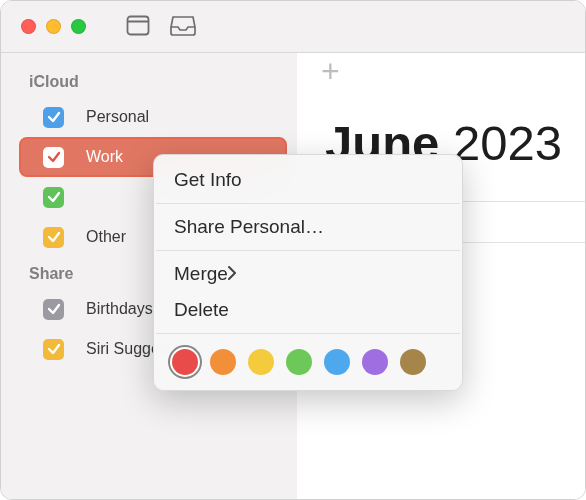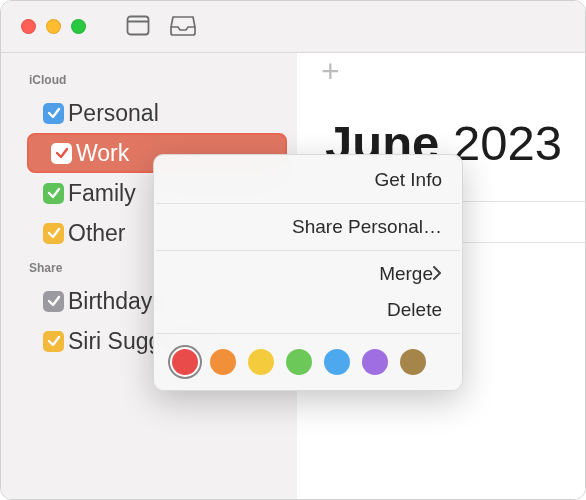"iCloud" .section-title { font-size: 12px -> 16px }
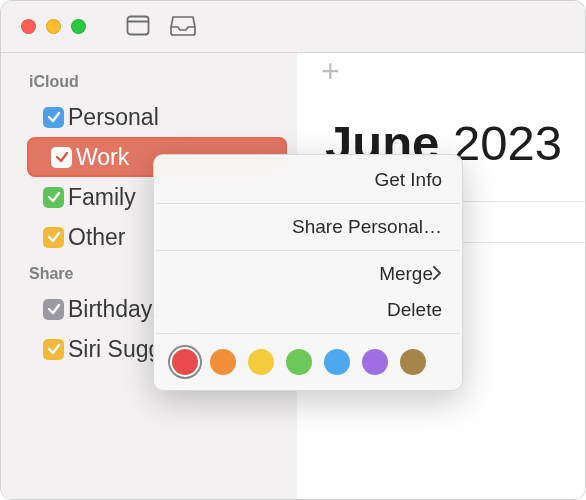"Personal" .cal-item { font-size: 23px -> 16px; gap: 4px -> 22px }
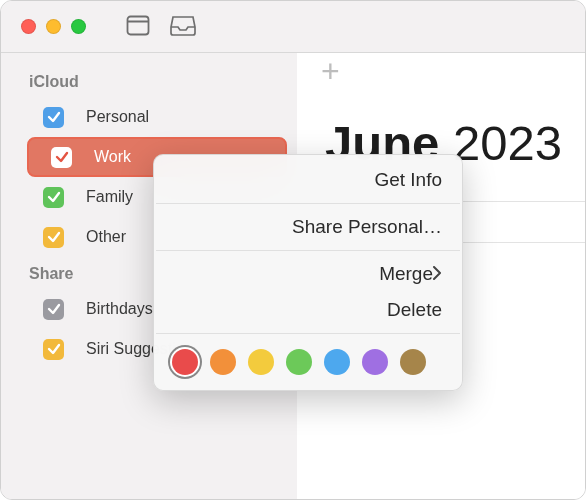"Work" .cal-item.selected { margin: 0 10px 0 26px -> 0 10px 0 18px }
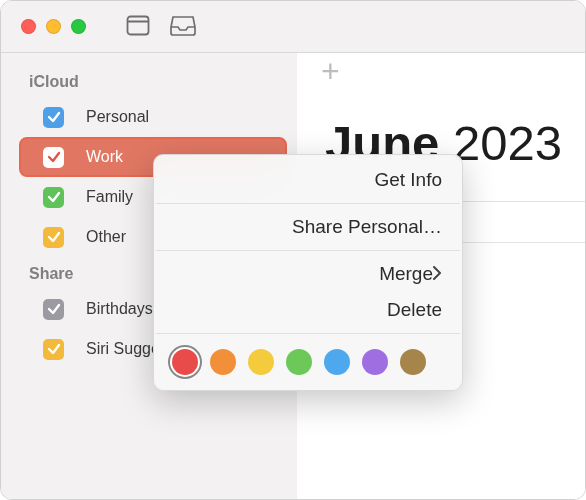"Get Info" .menu-item { justify-content: flex-end -> flex-start }
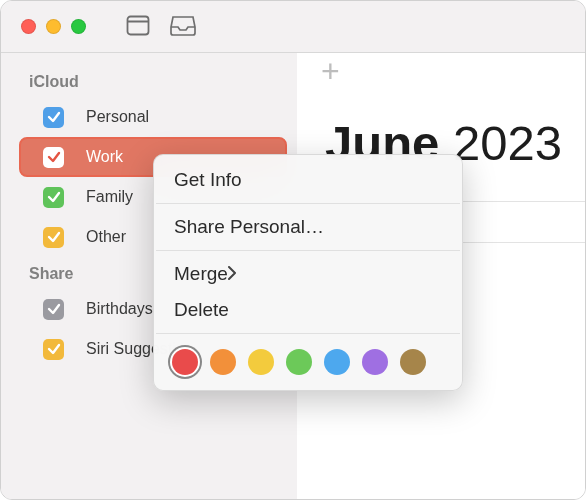"Family" span { html: <span>Family</span> -> none }
